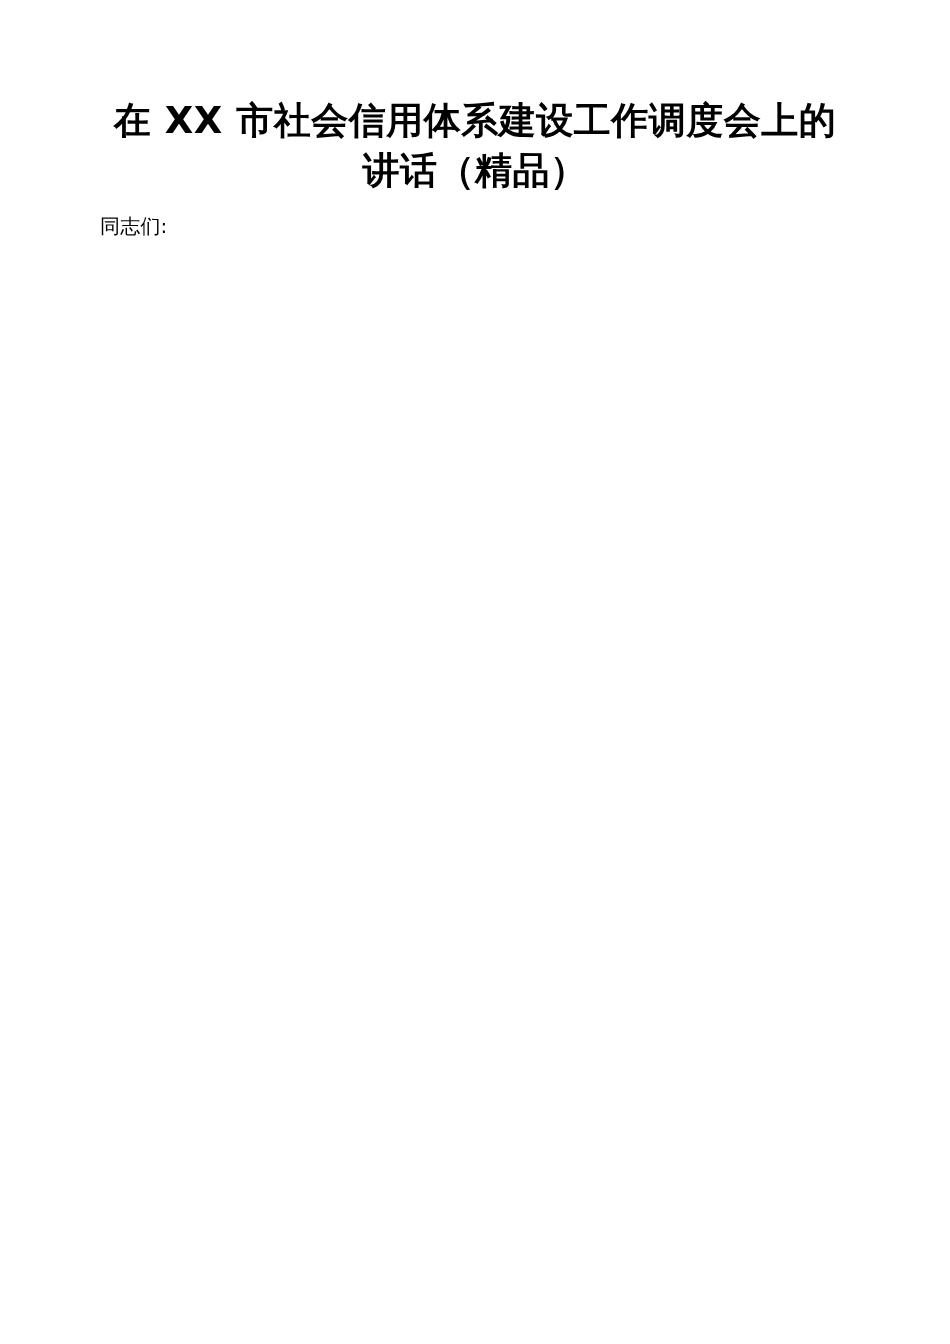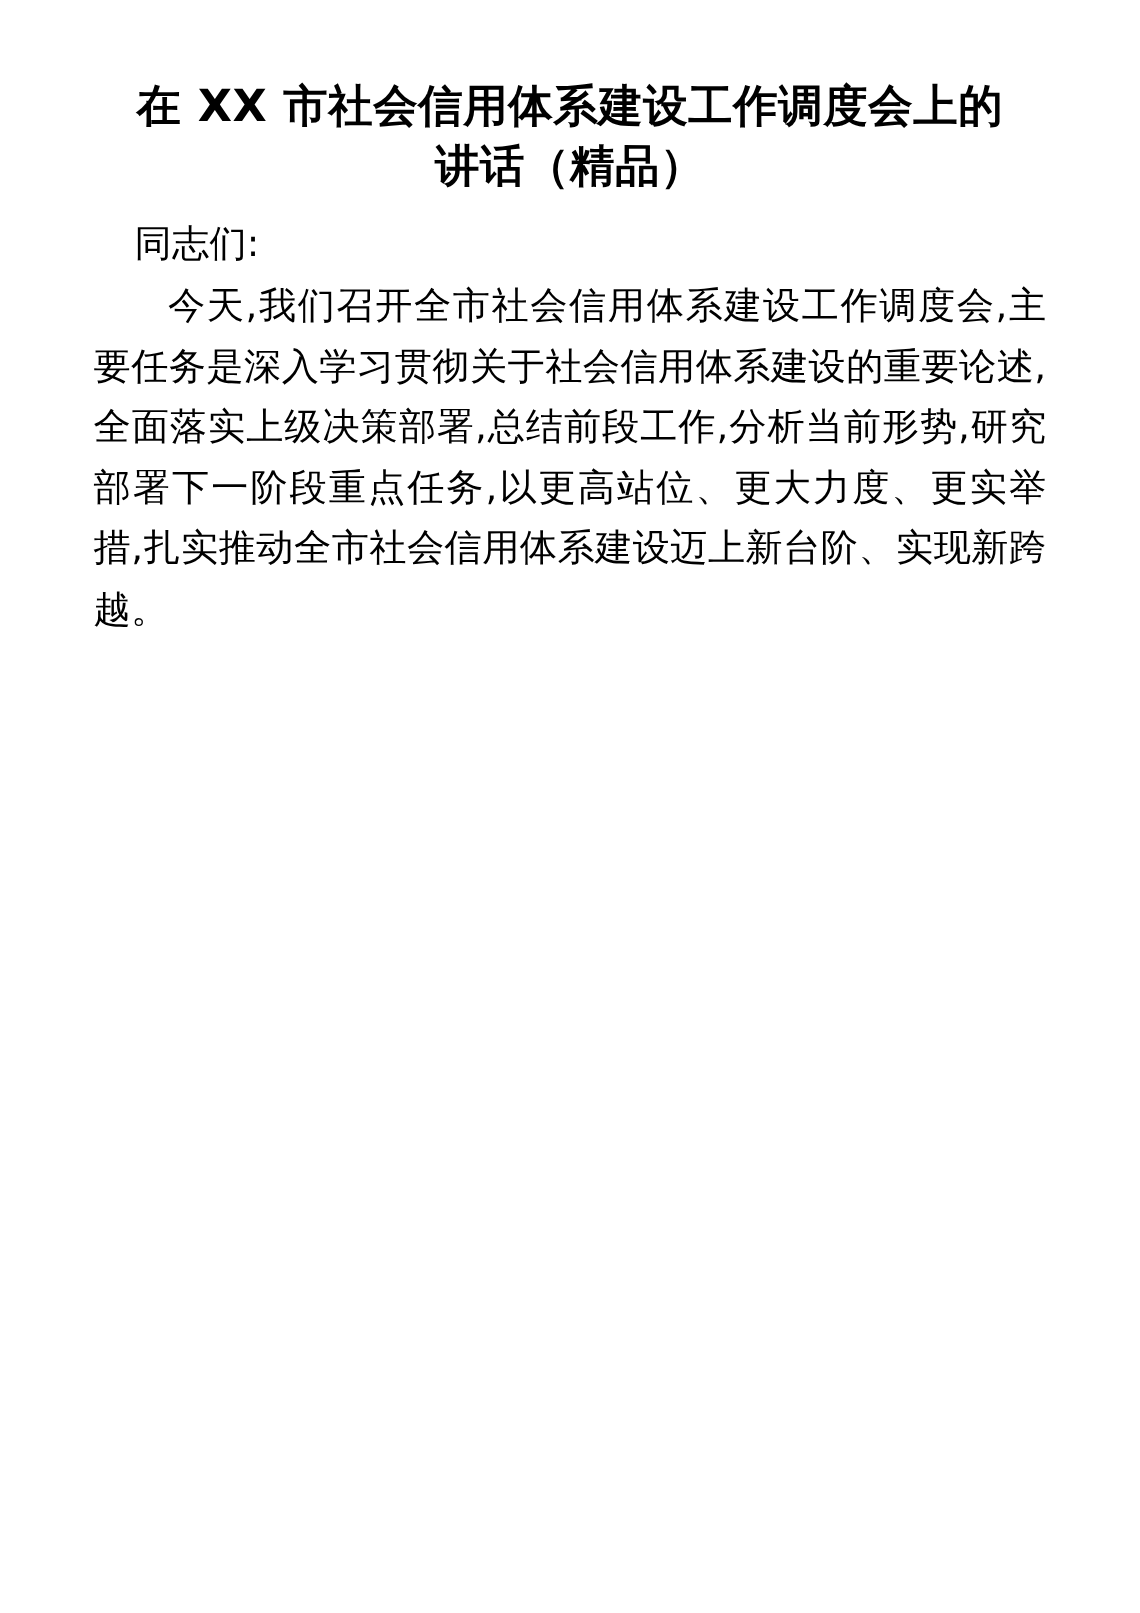"在 XX 市社会信用体系建设工作调度会上的讲话（精品）" .page { padding: 64px 78px 40px 78px -> 96px 78px 40px 78px }
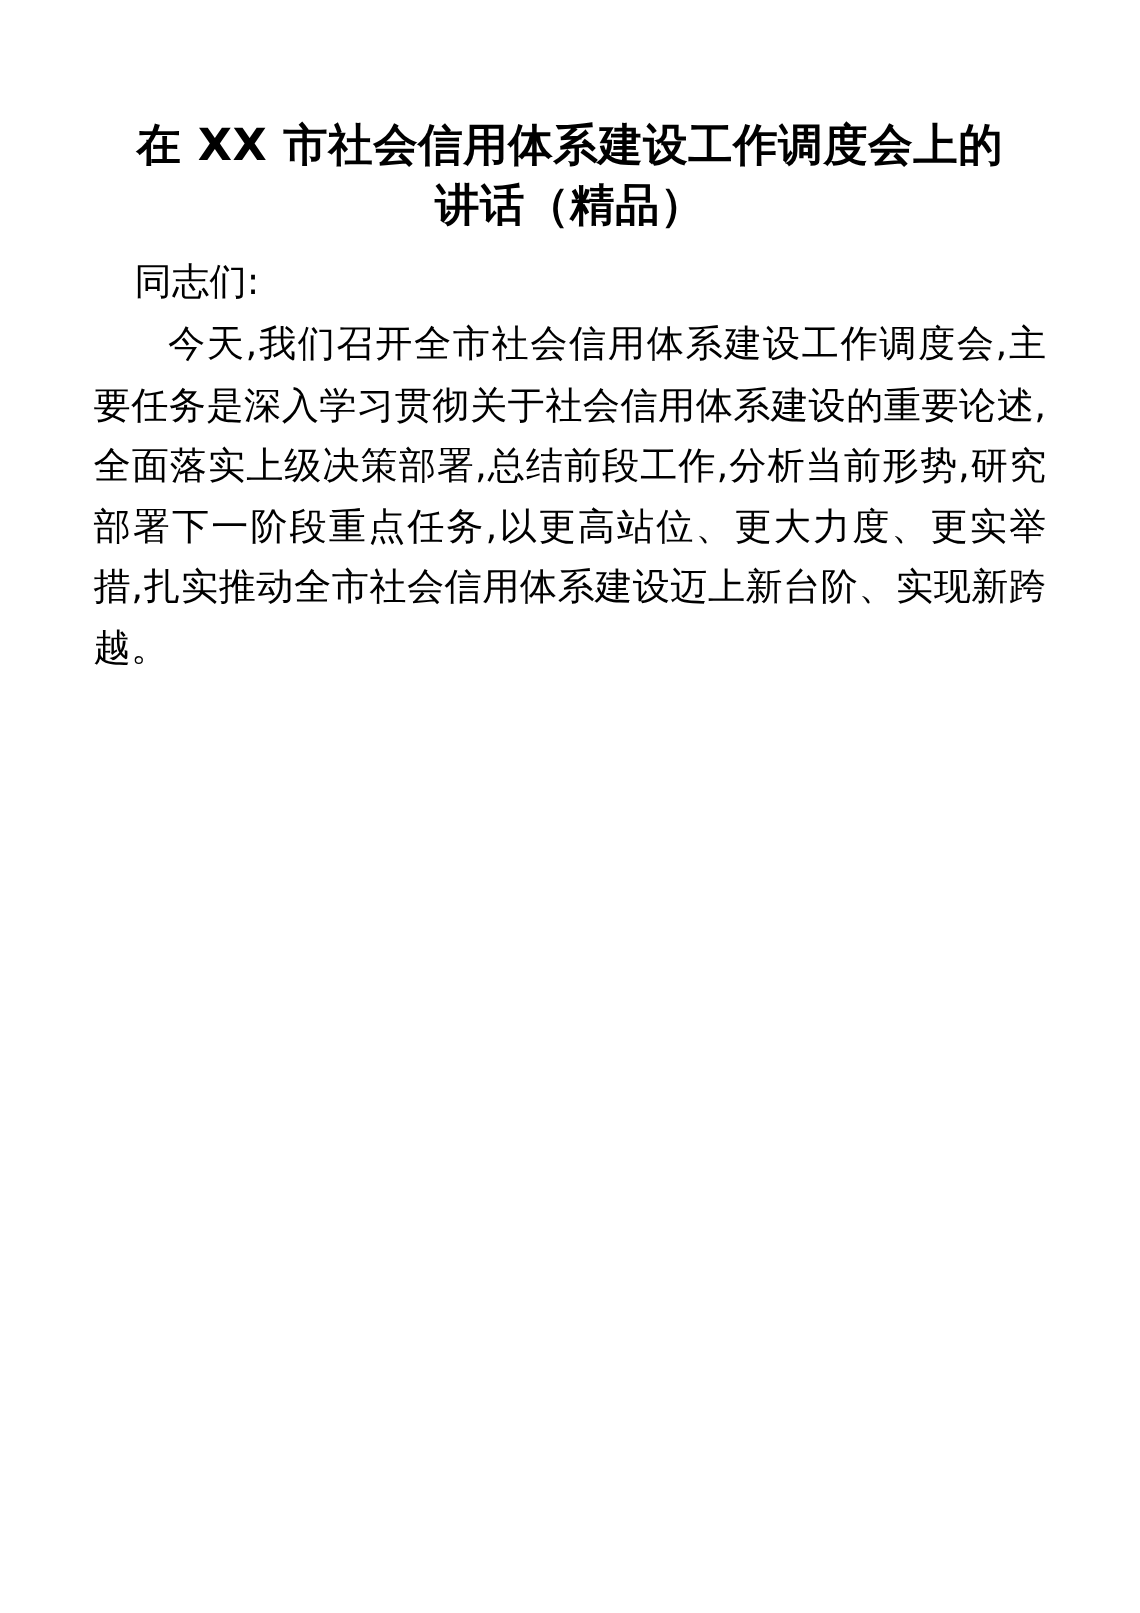"同志们:" .para { font-size: 31px -> 20px }
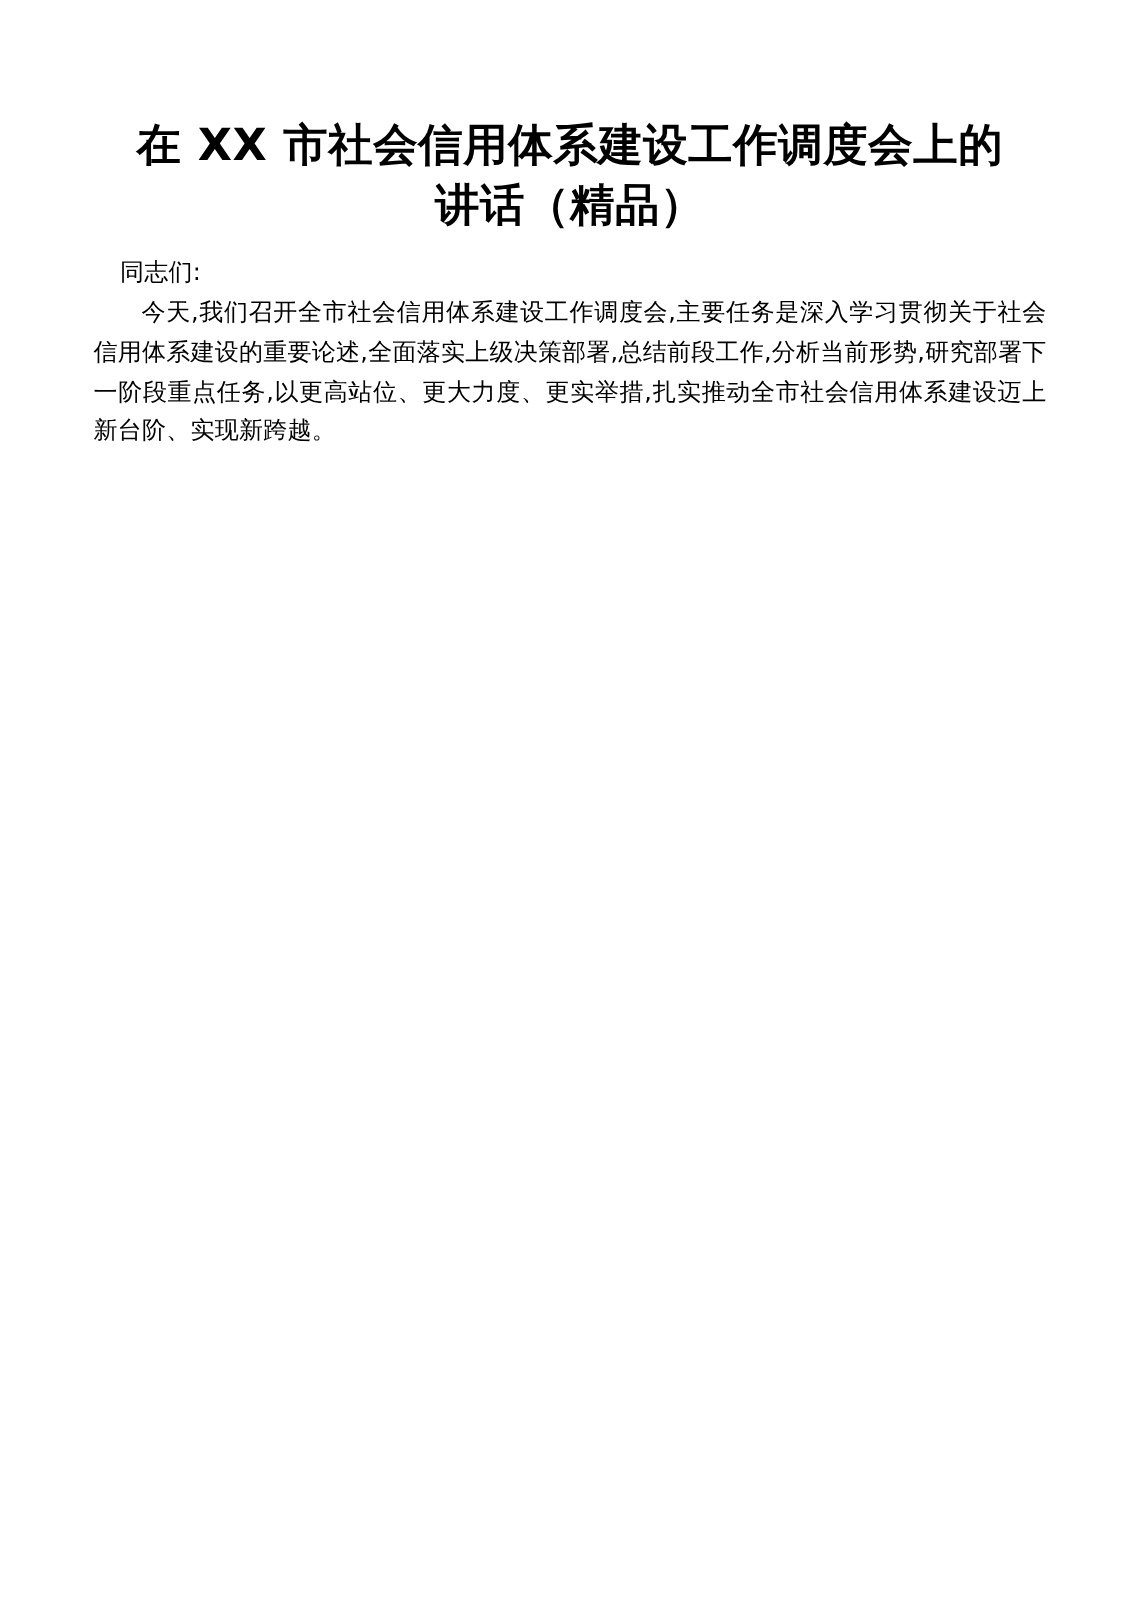"今天,我们召开全市社会信用体系建设工作调度会,主要任务是深入学习贯彻关于社会信用" p.para { html: <p>今天,我们召开全市社会信用体系建设工作调度会,主要任务是深入学习贯彻关于社会信用体系建设的重要论述,全面落实上级决策部署,总结前段工作,分析当前形势,研究部署下一阶段重点任务,以更高站位、更大力度、更实举措,扎实推动全市社会信用体系建设迈上新台阶、实现新跨越。</p> -> none }
